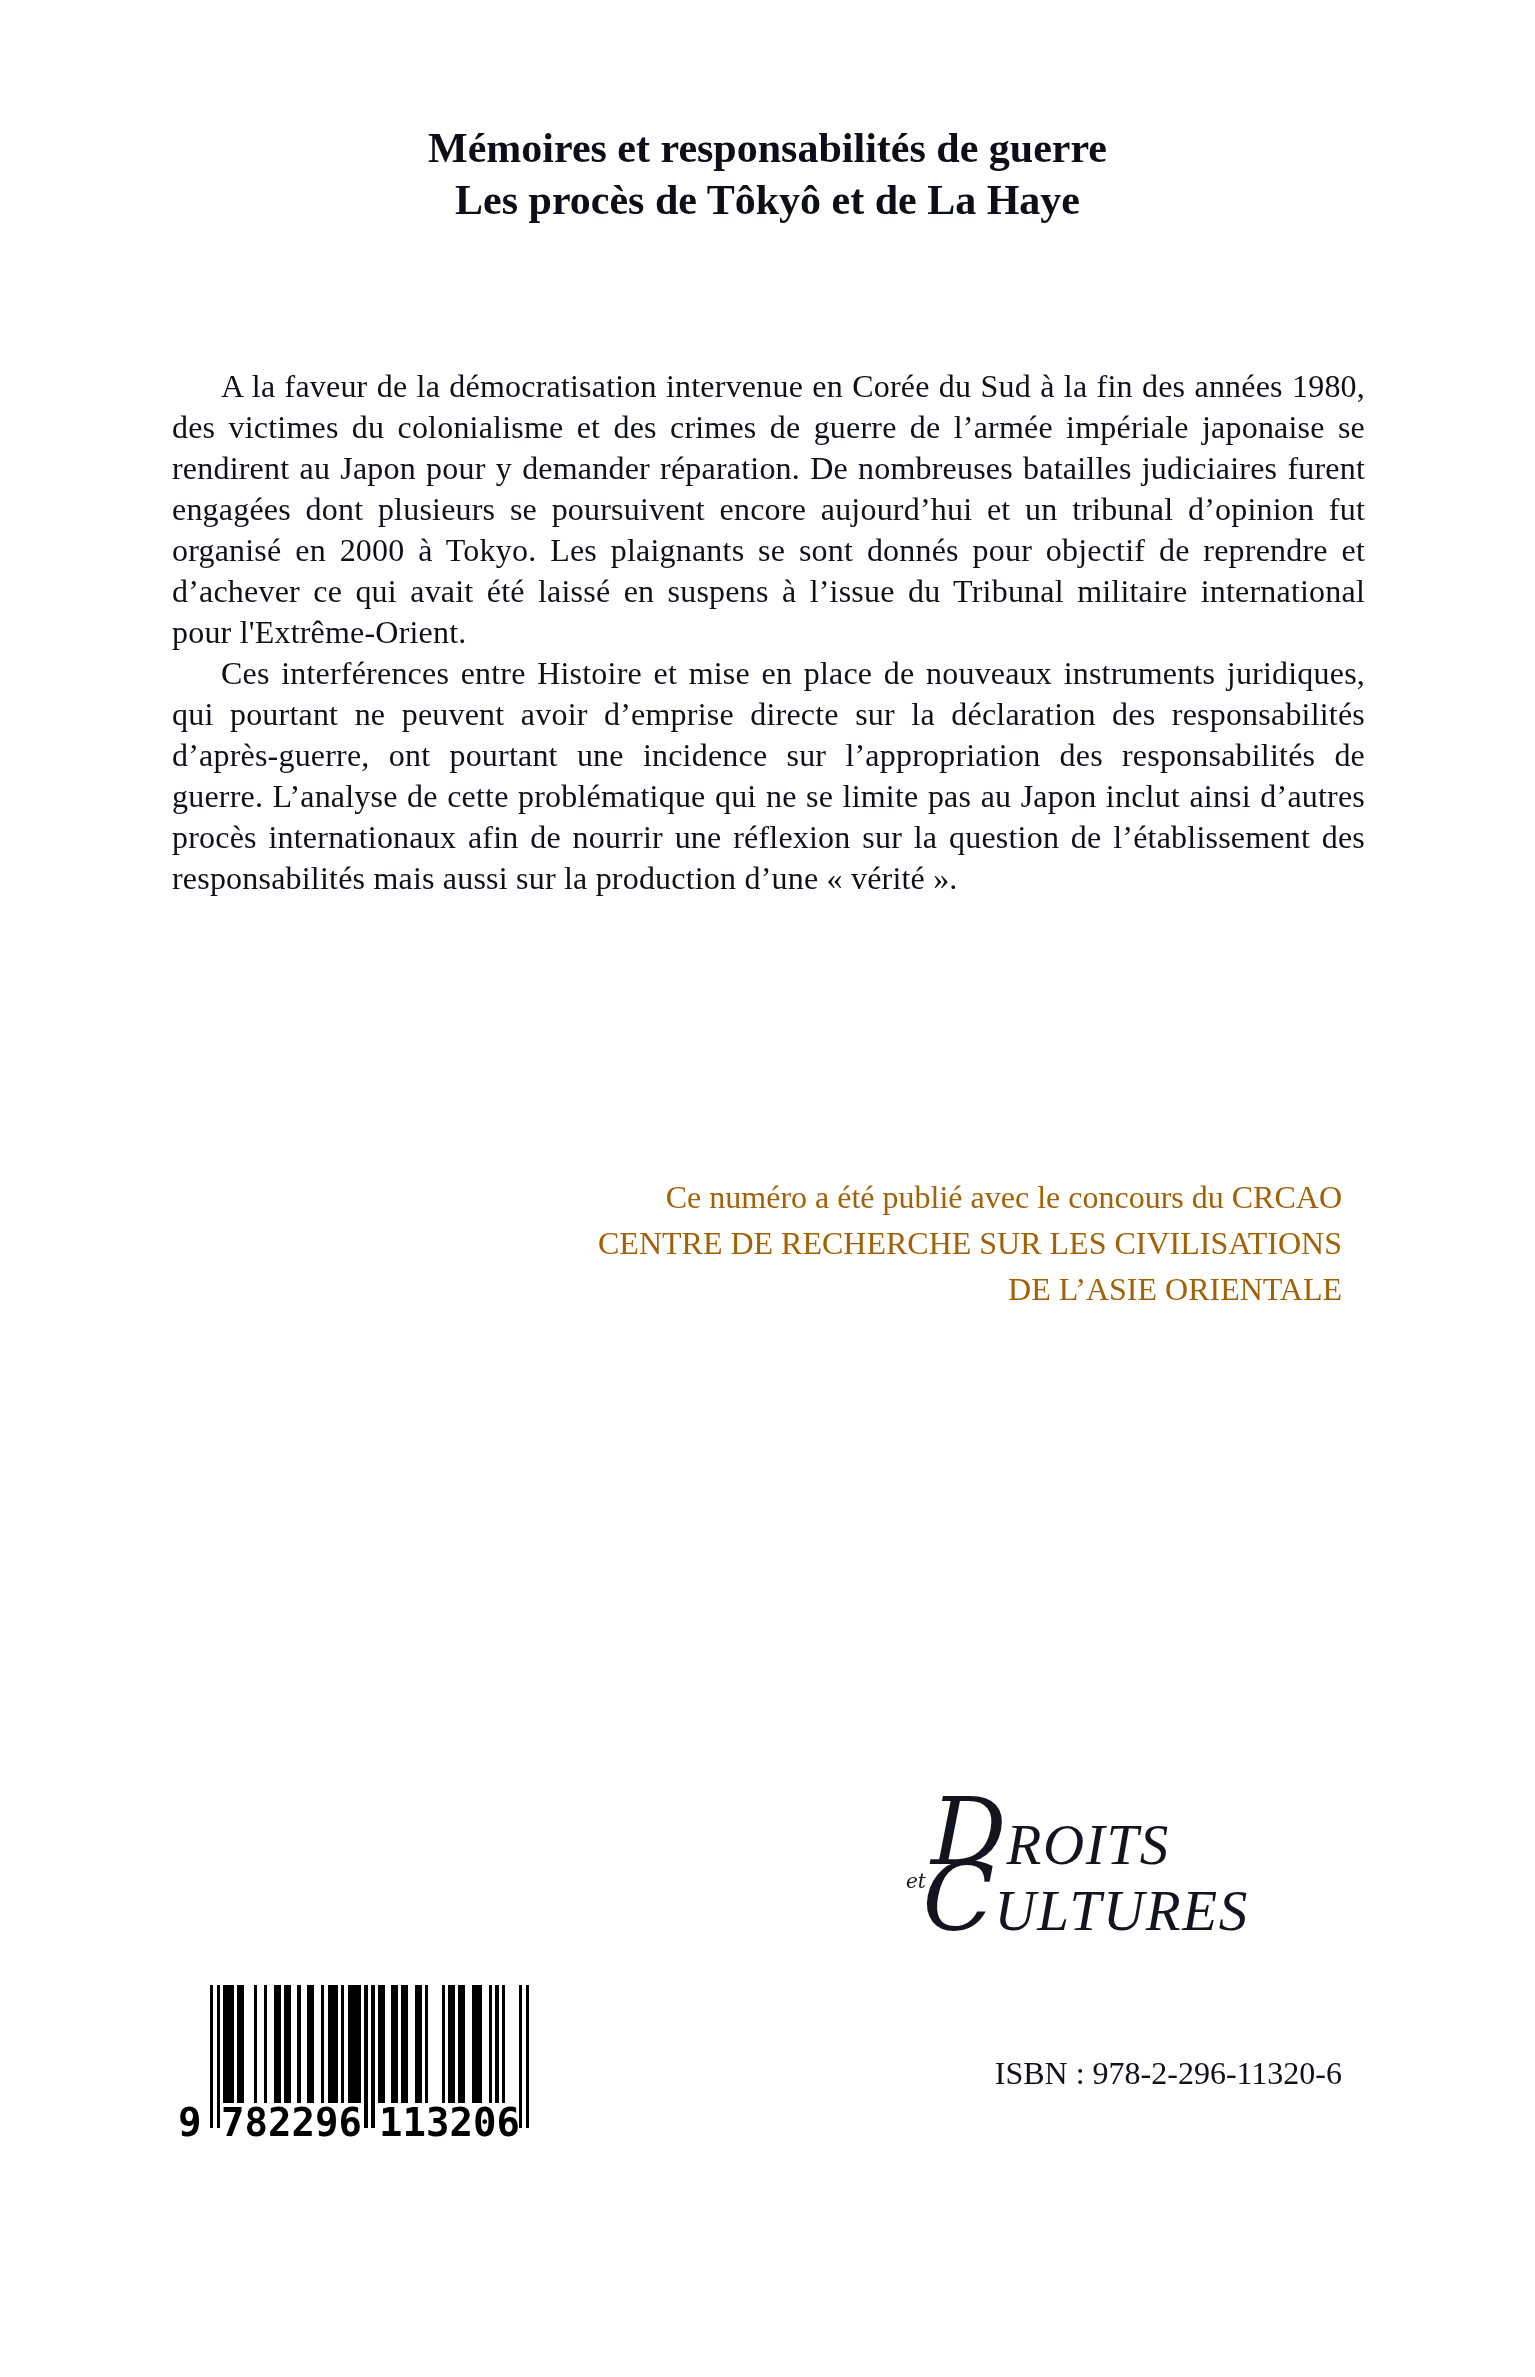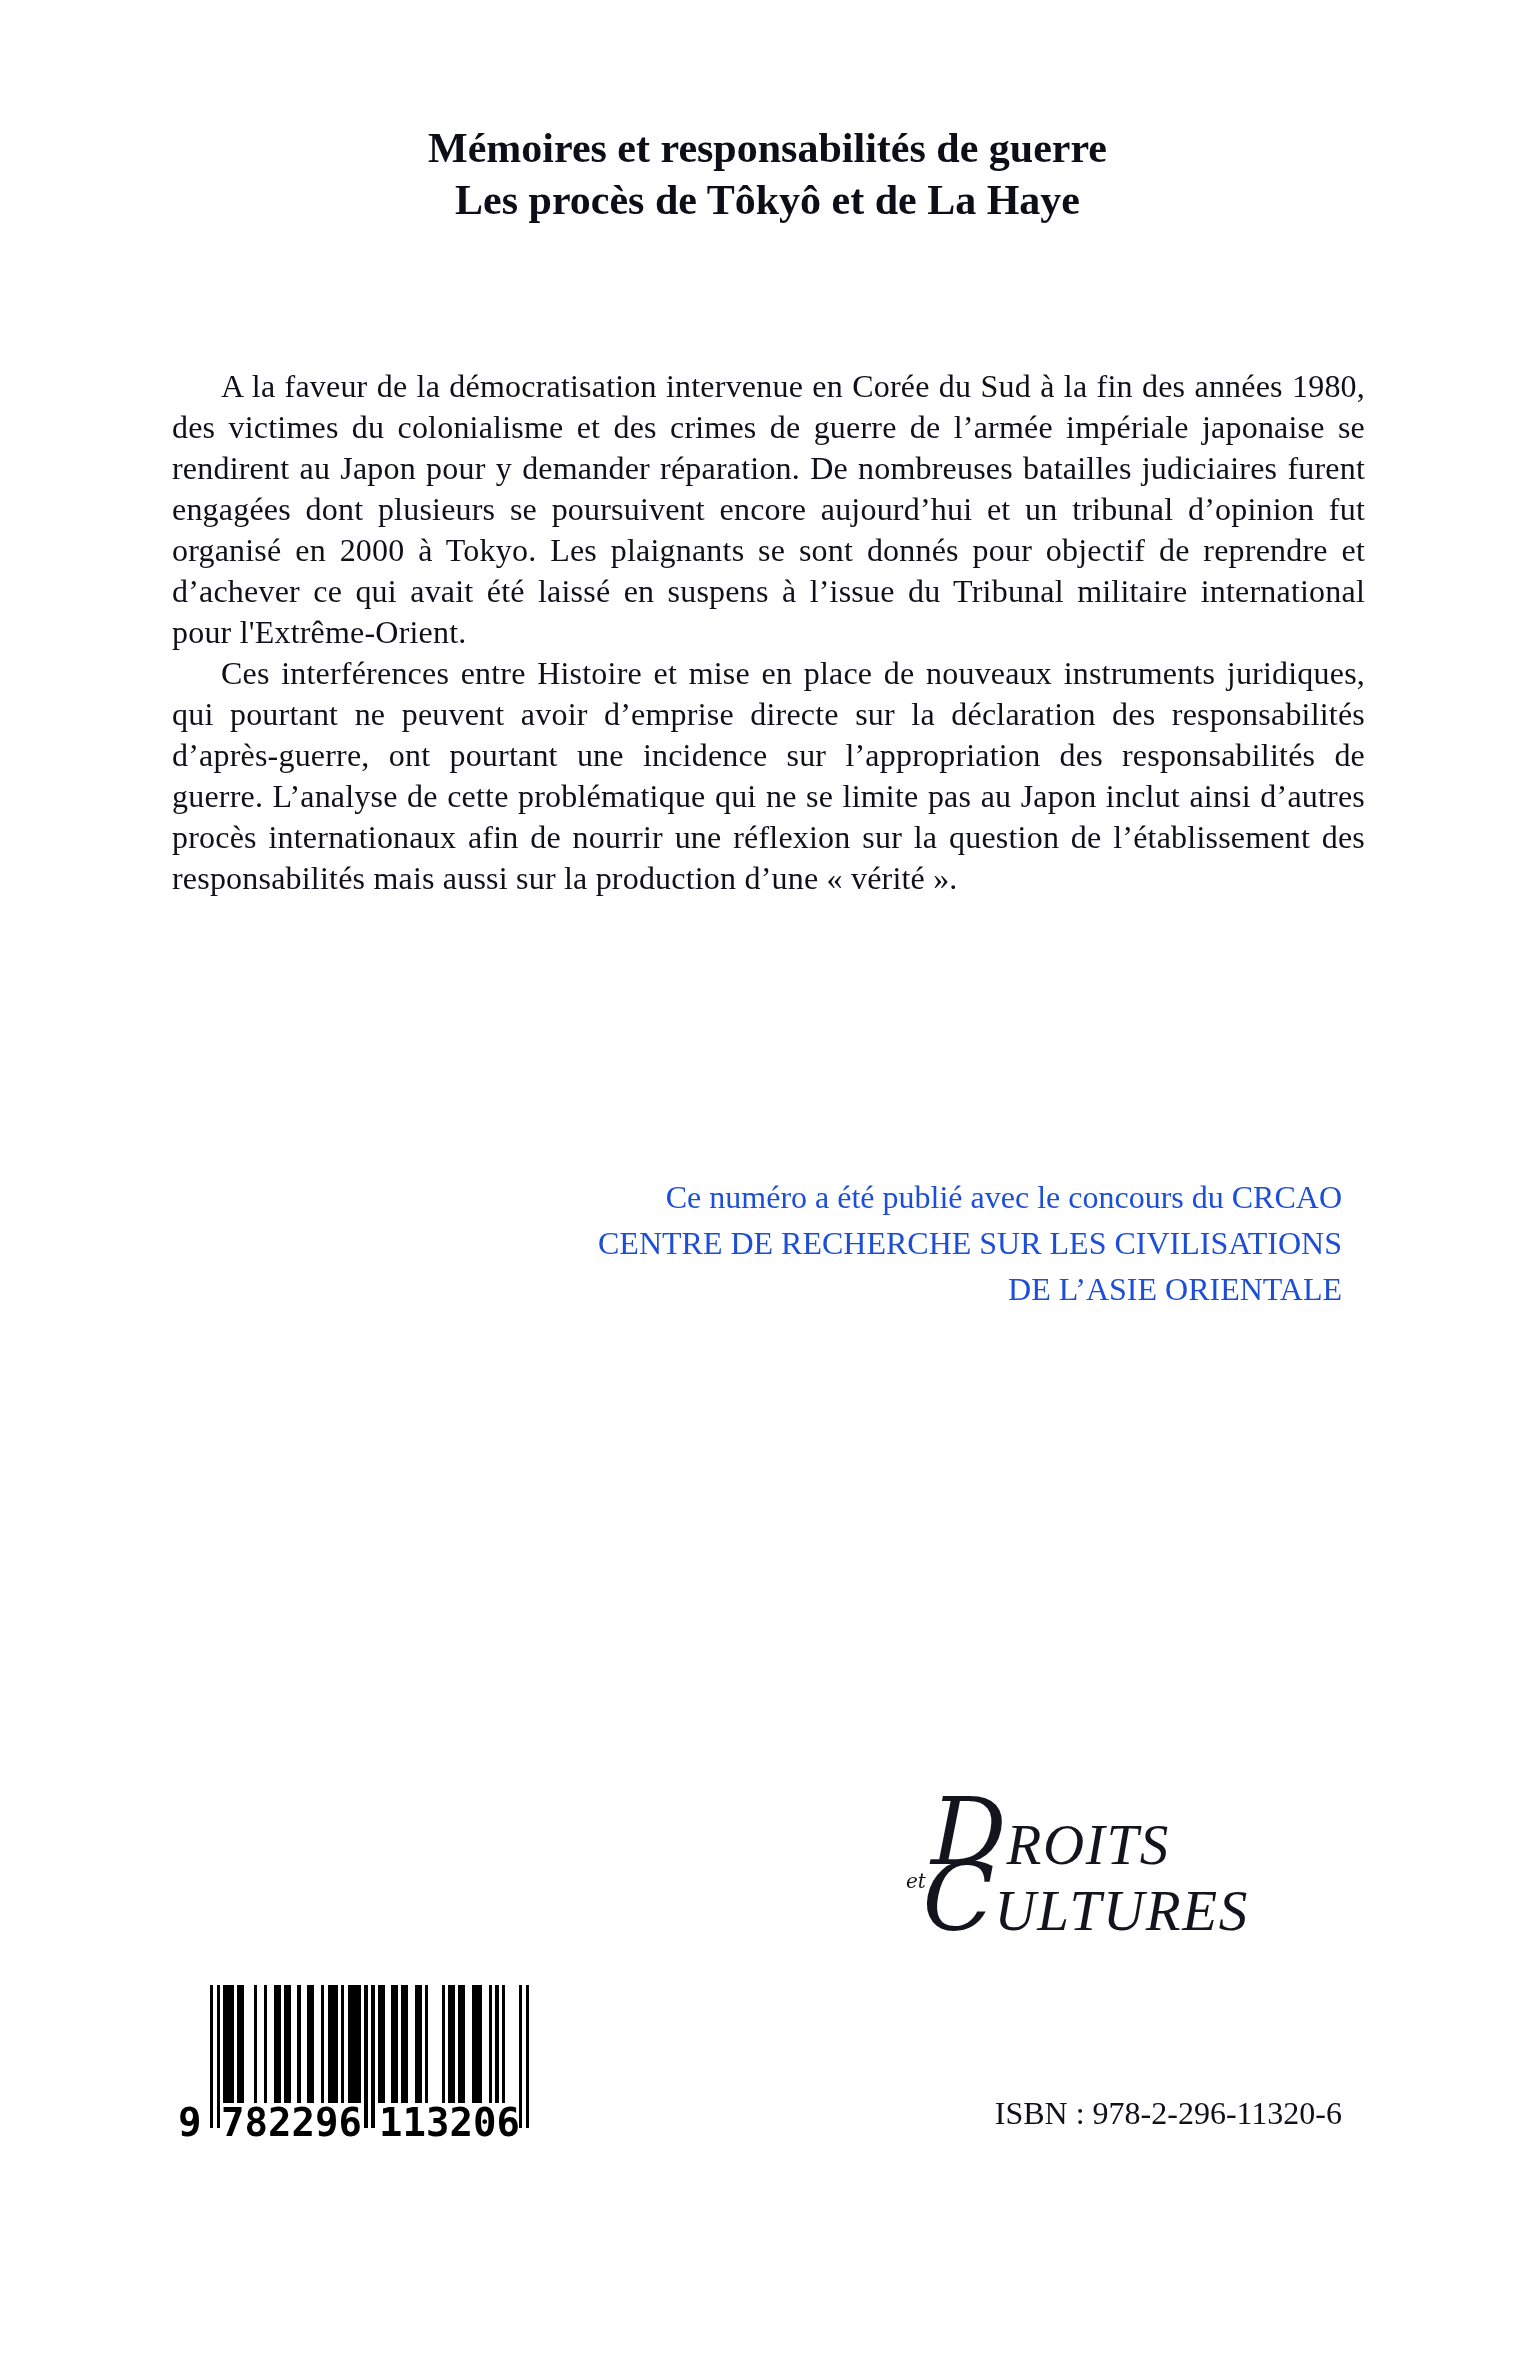"Ce numéro a été publié" .publisher-note { color: #1d4ed8 -> #a16207 }
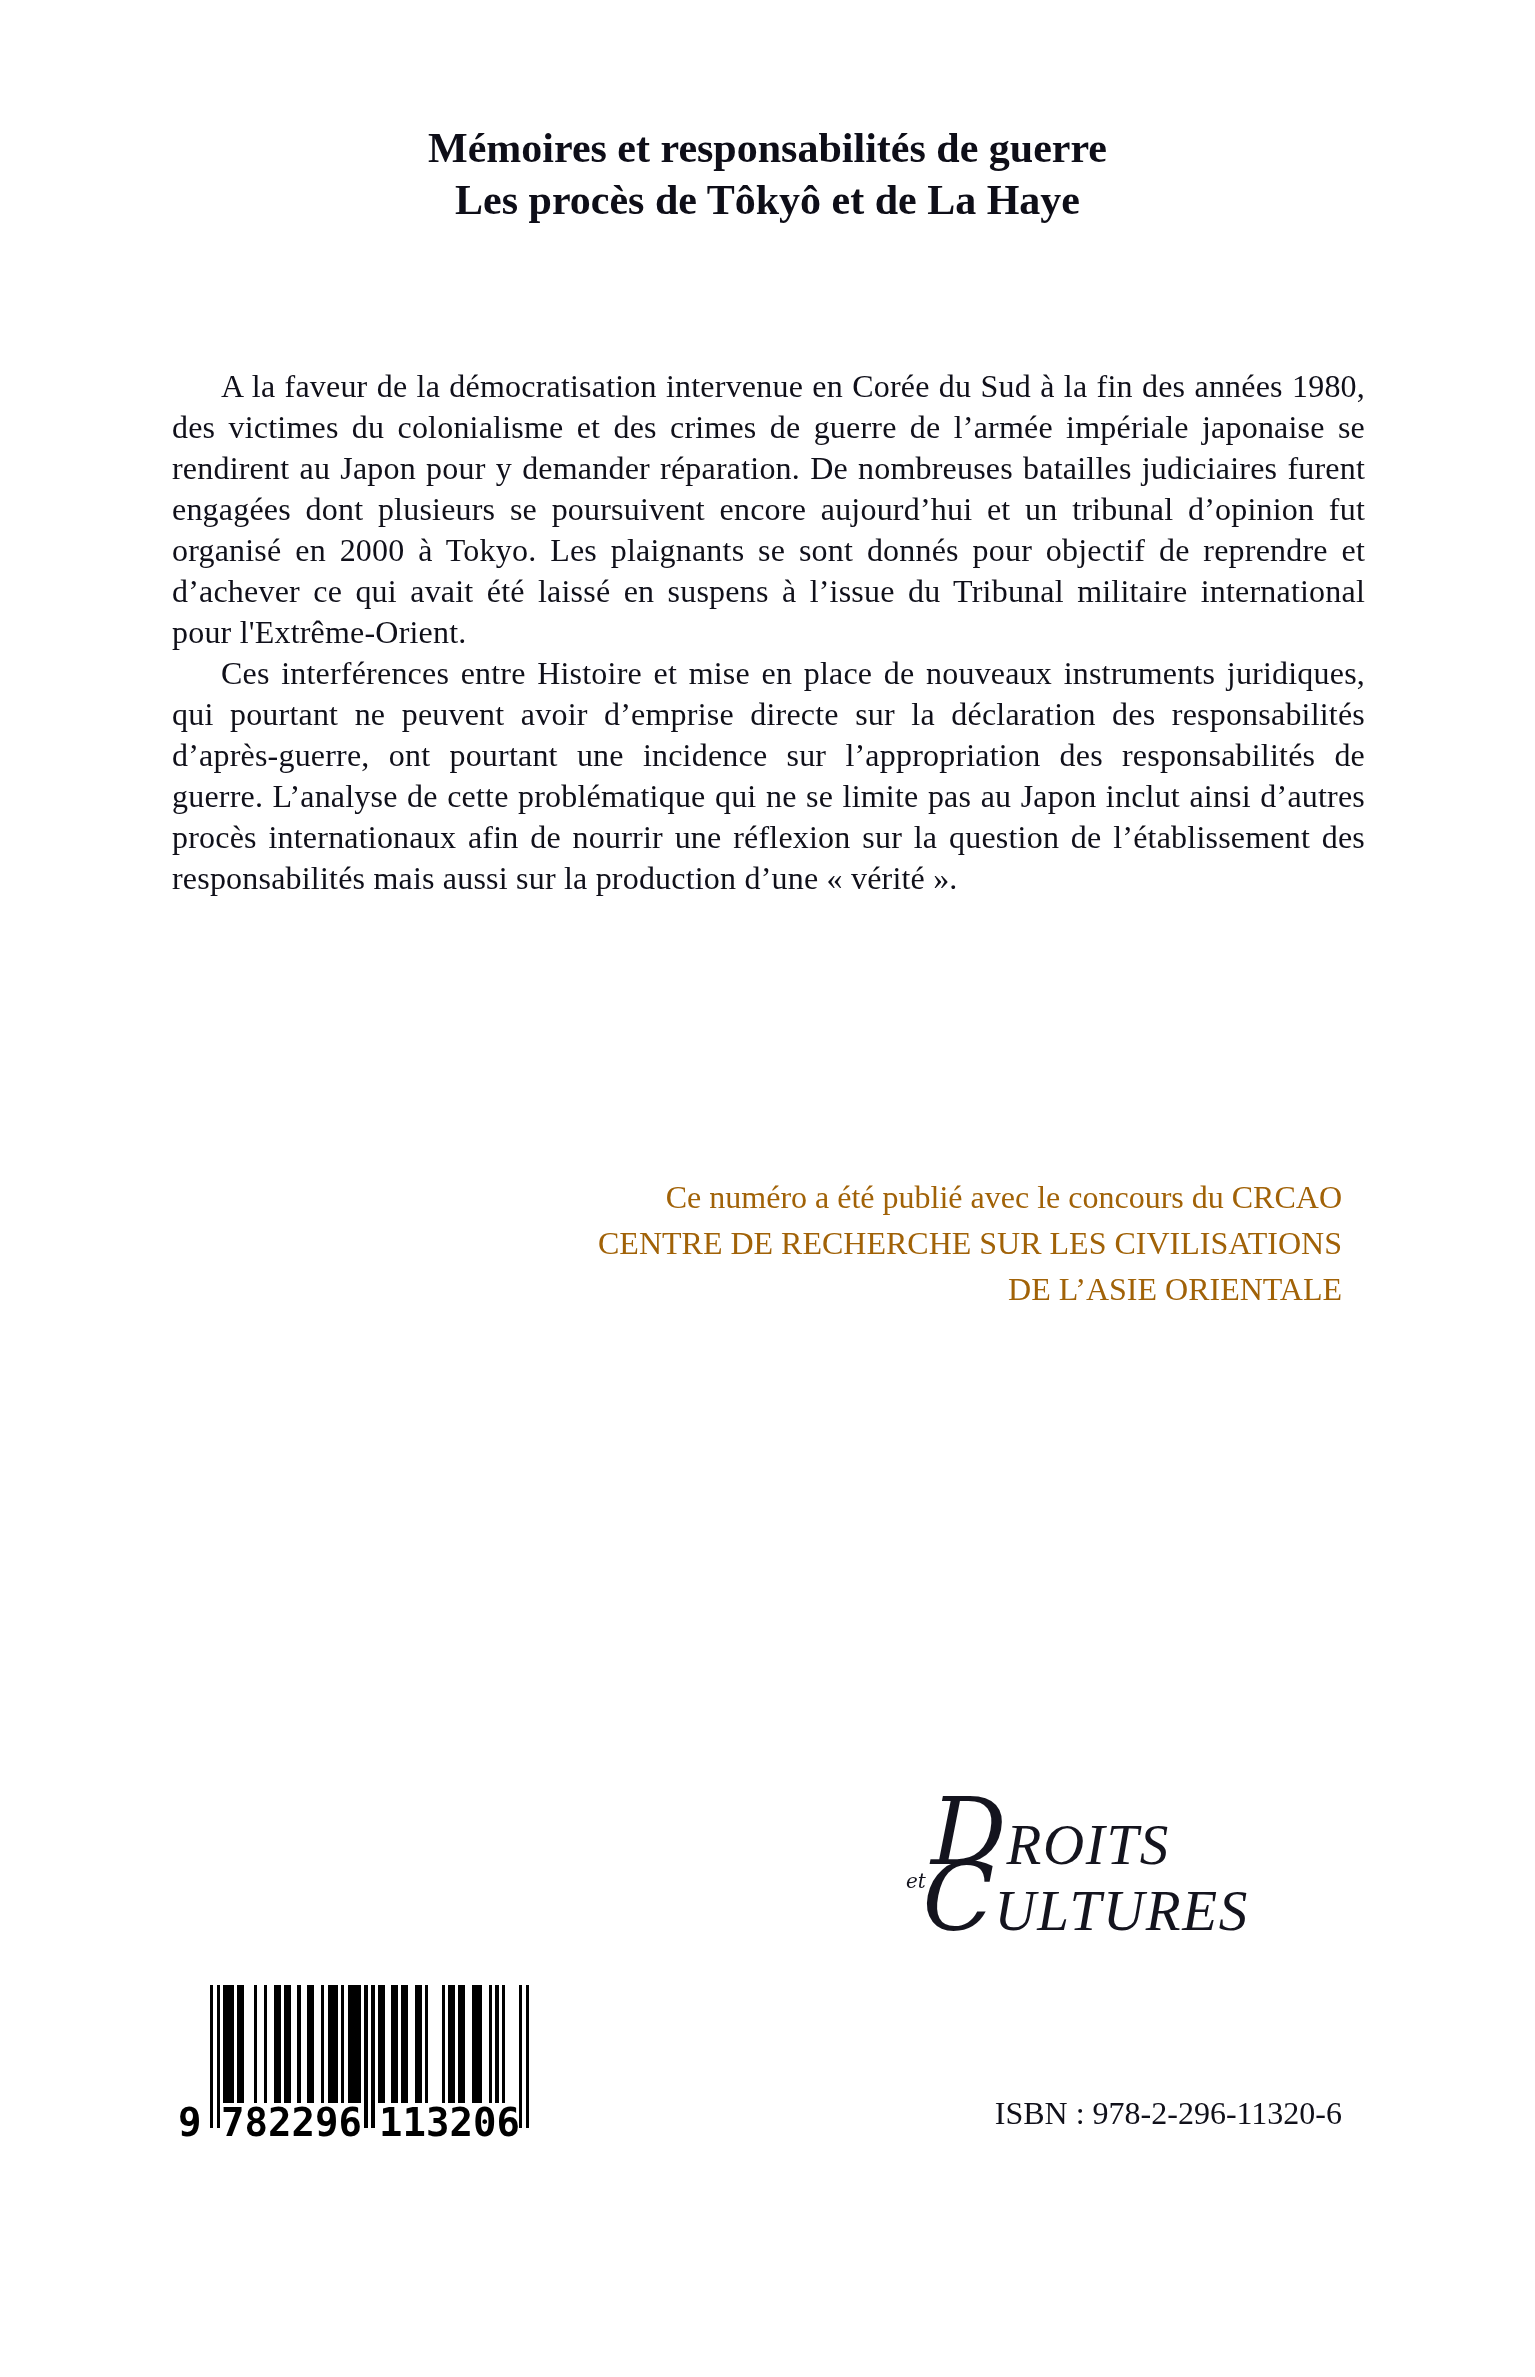"ISBN : 978-2-296-11320-6" .isbn-block { margin-top: 40px -> none }
